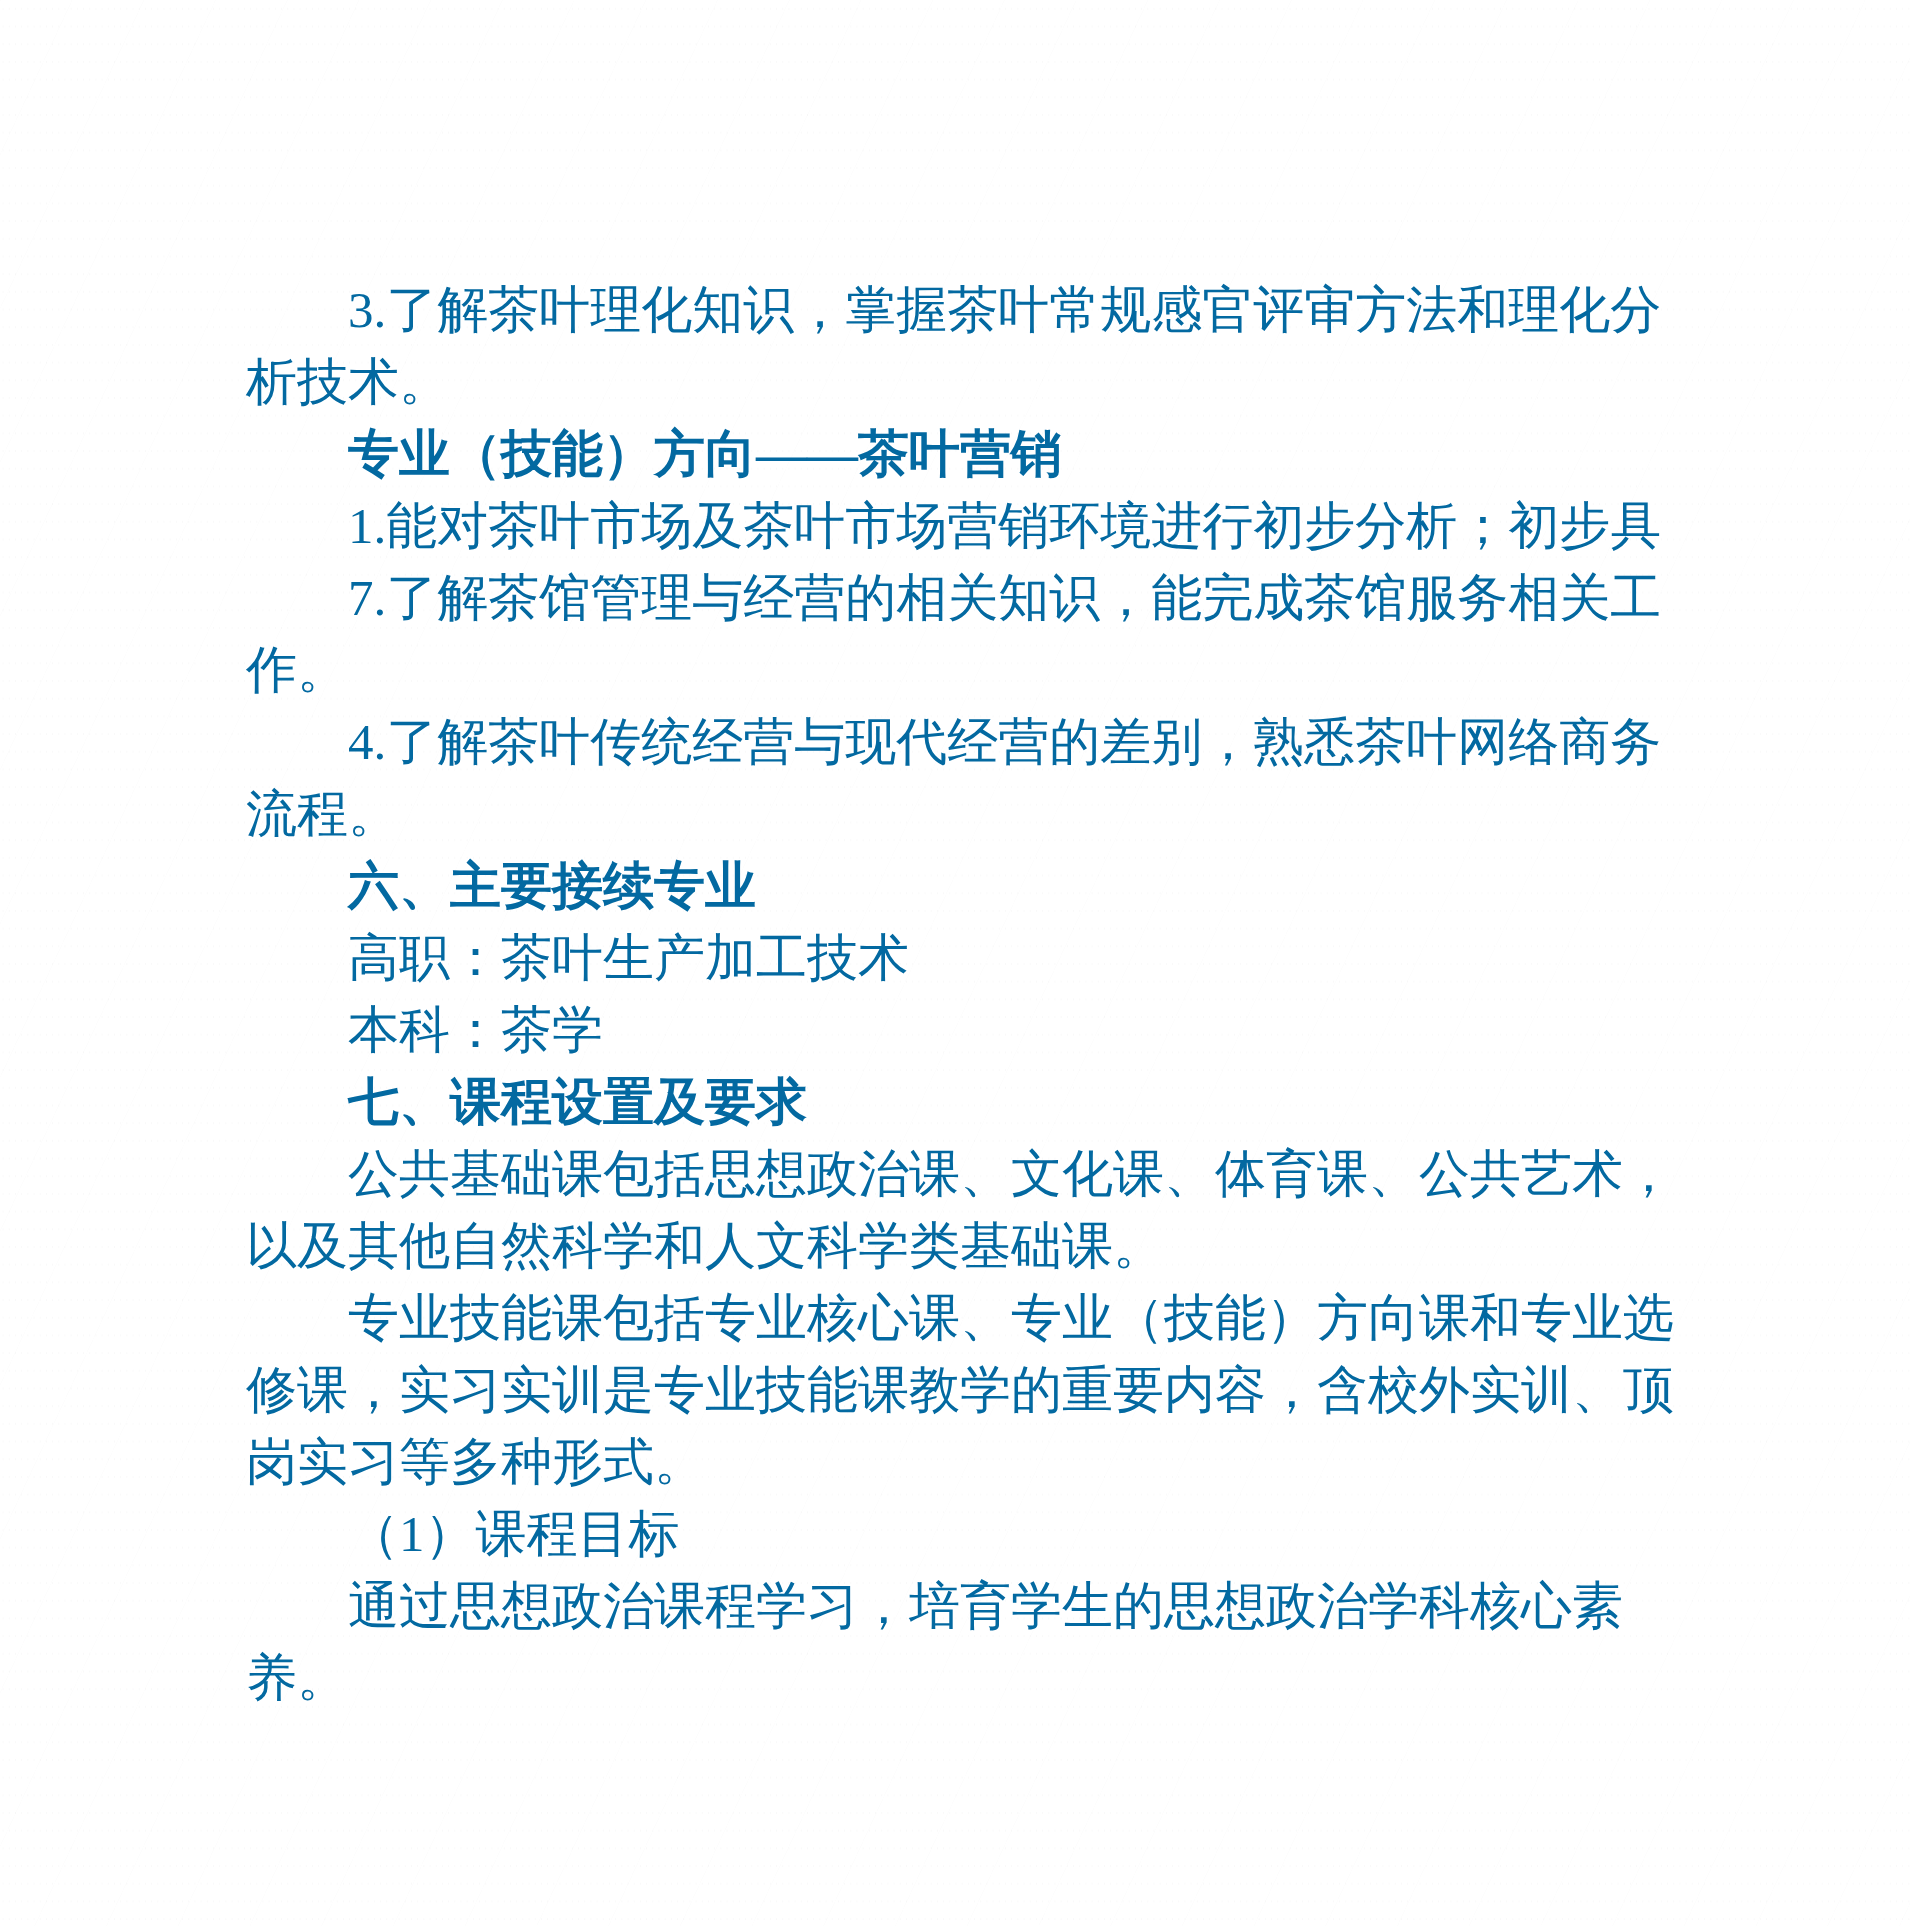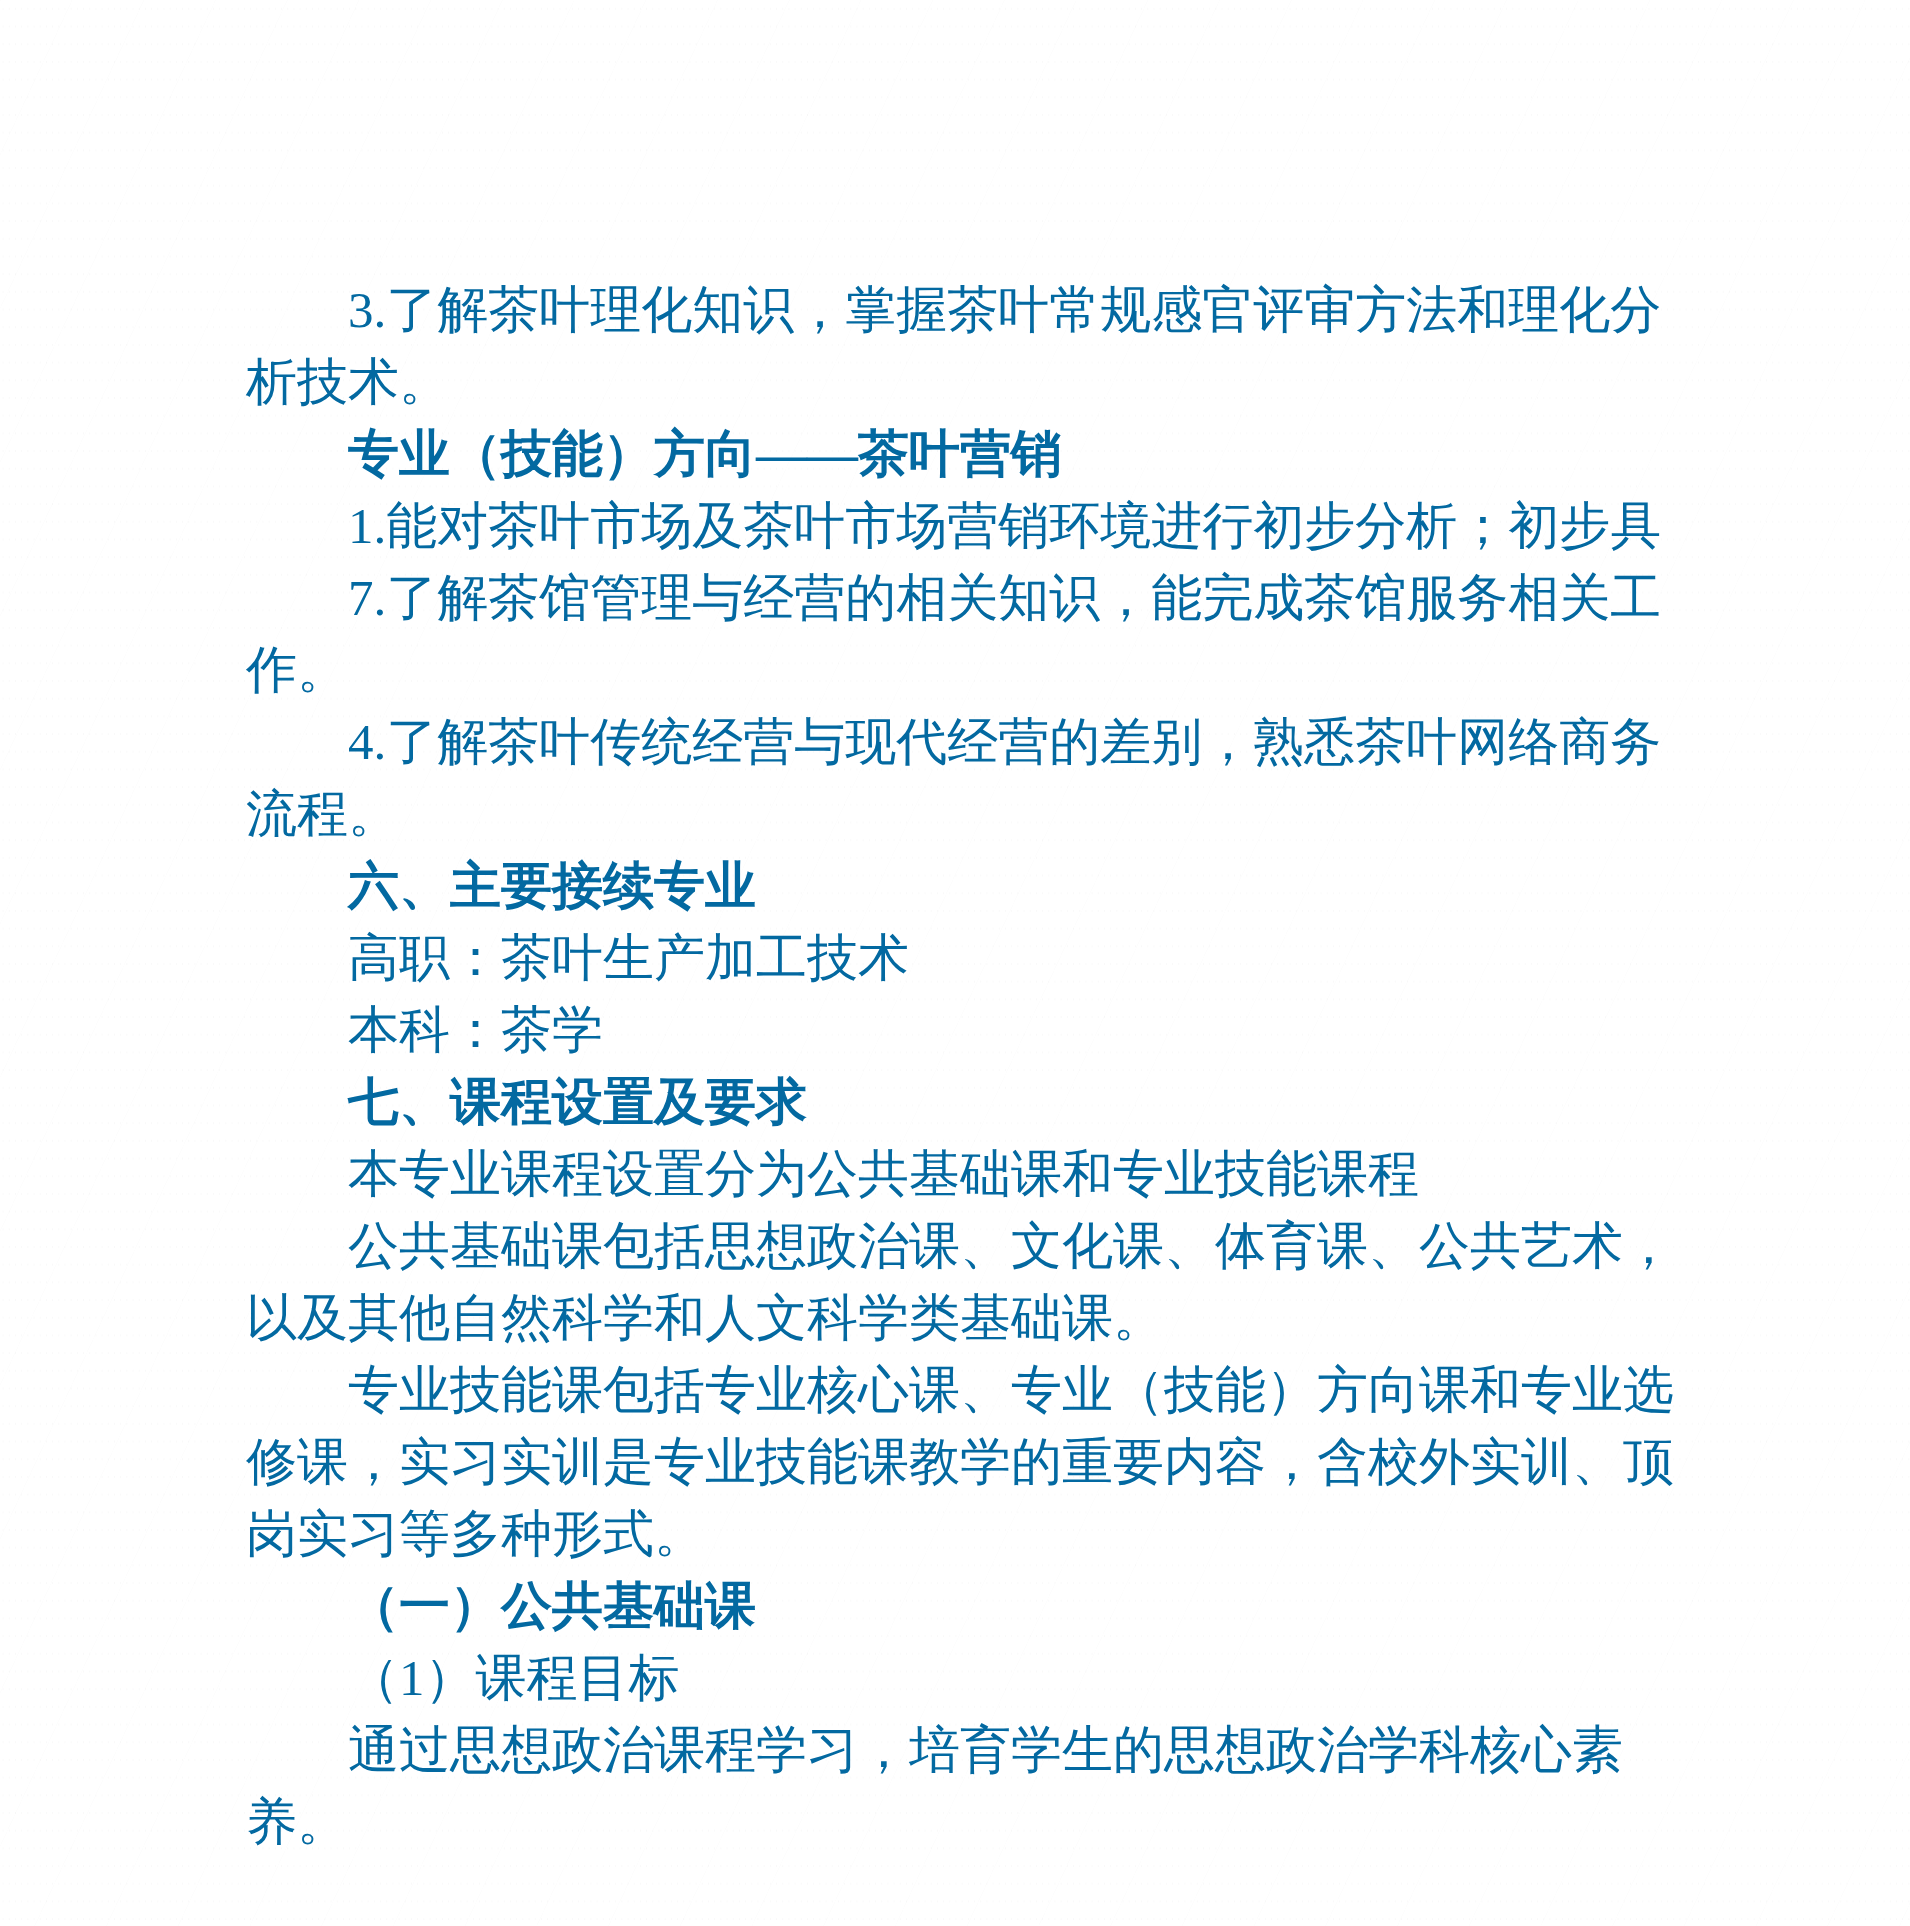"本专业课程设置分为公共基础课和专业技能课程" div.line { html: <div>本专业课程设置分为公共基础课和专业技能课程</div> -> none }
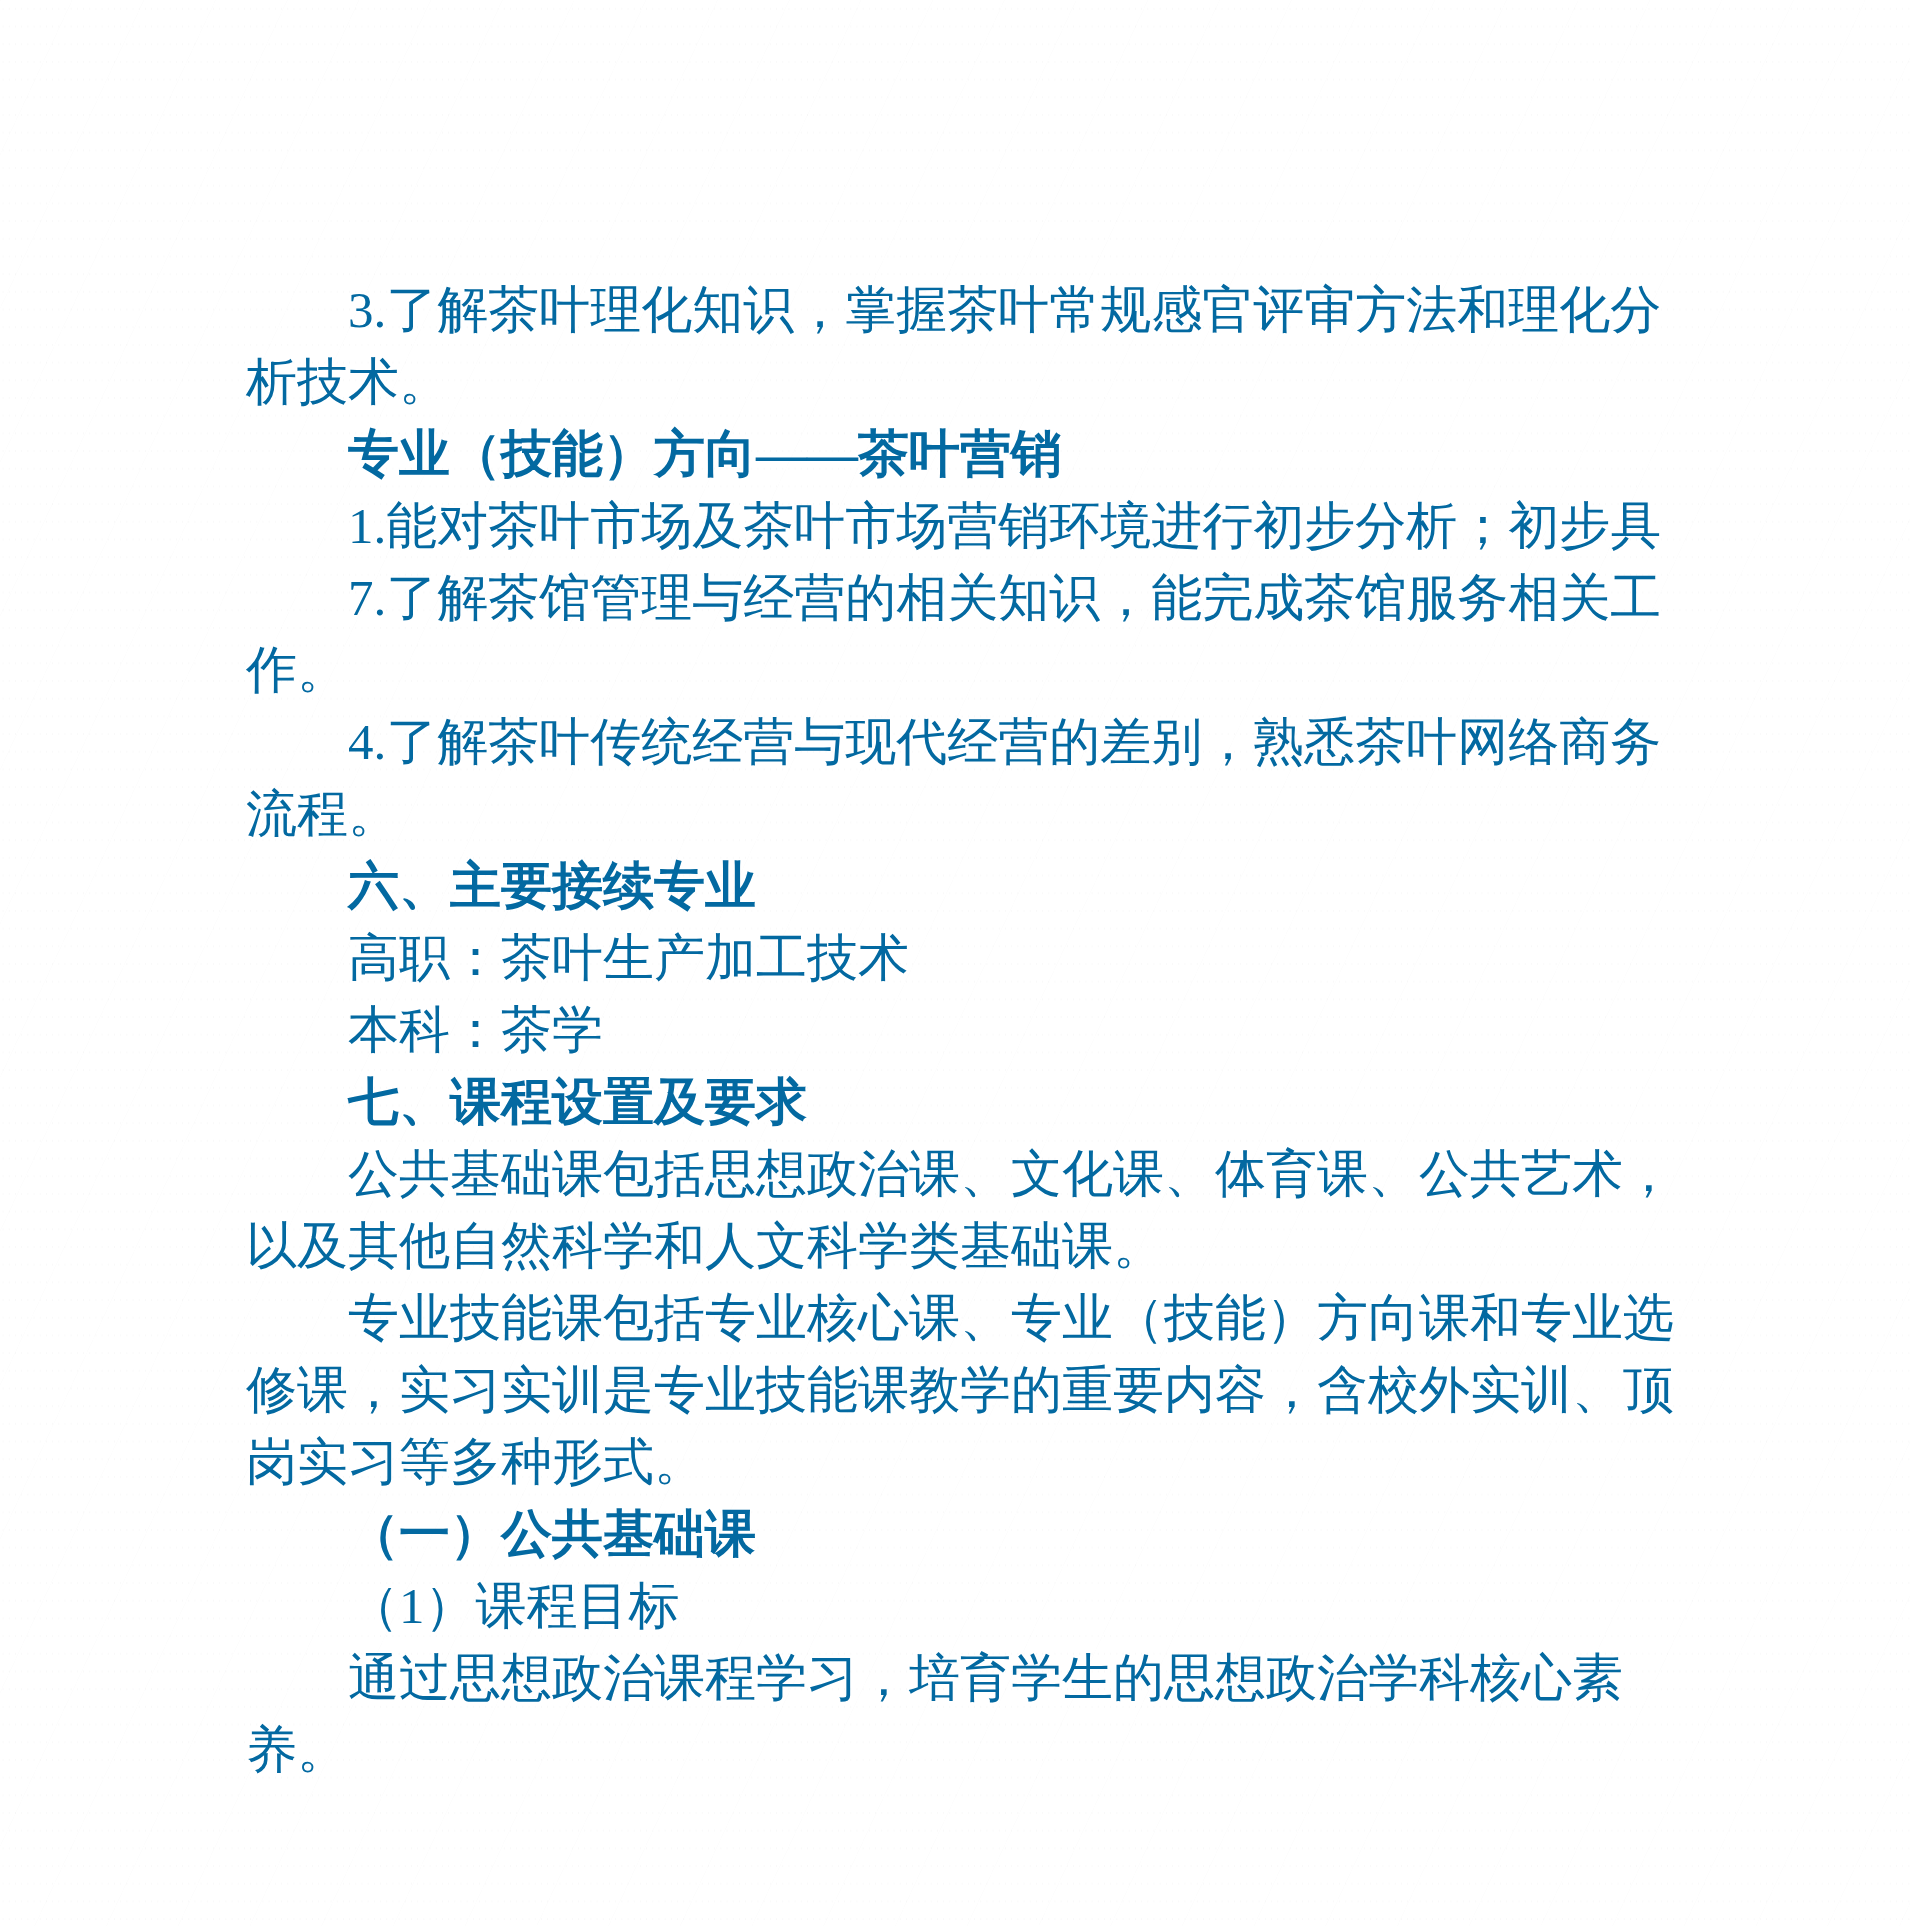"（一）公共基础课" div.line { html: <div>（一）公共基础课</div> -> none }
